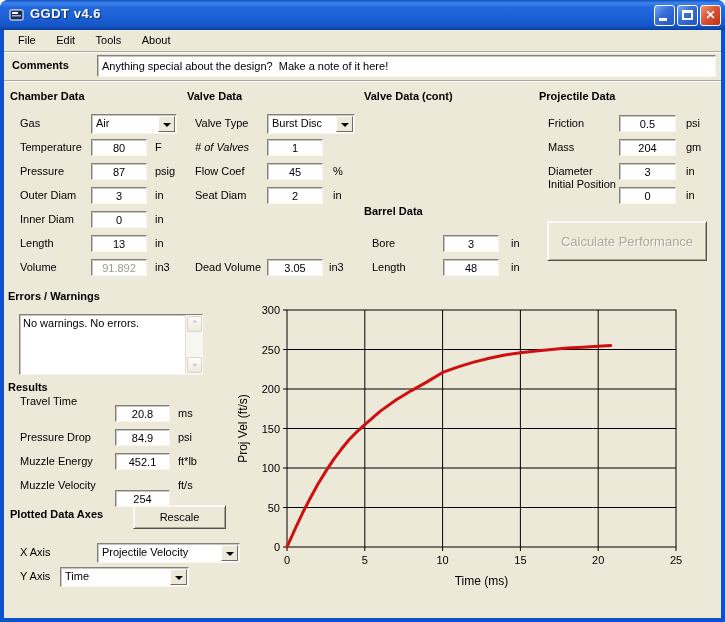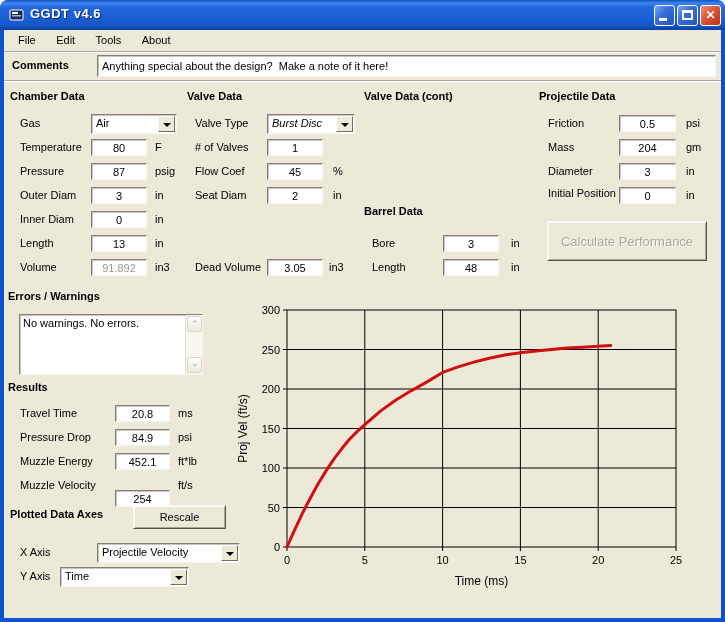"Burst Disc" div.combo { font-style: italic -> none }
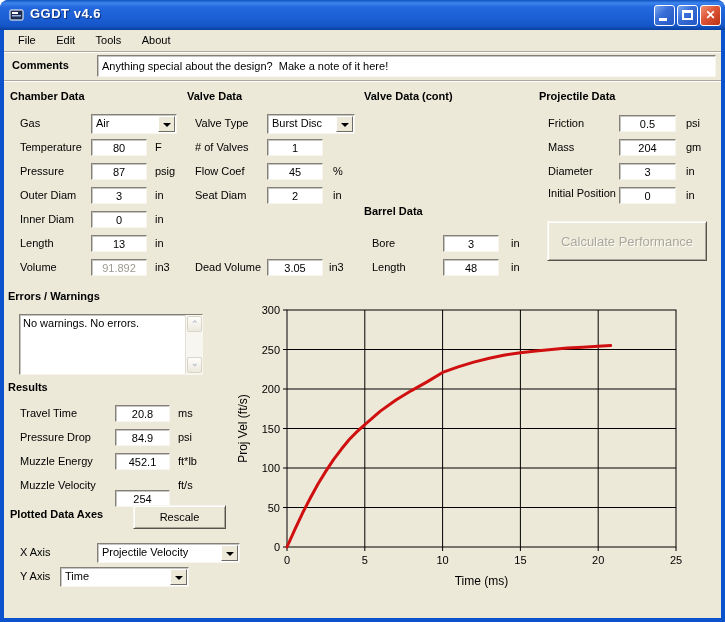"# of Valves" span.lbl { font-style: none -> italic }
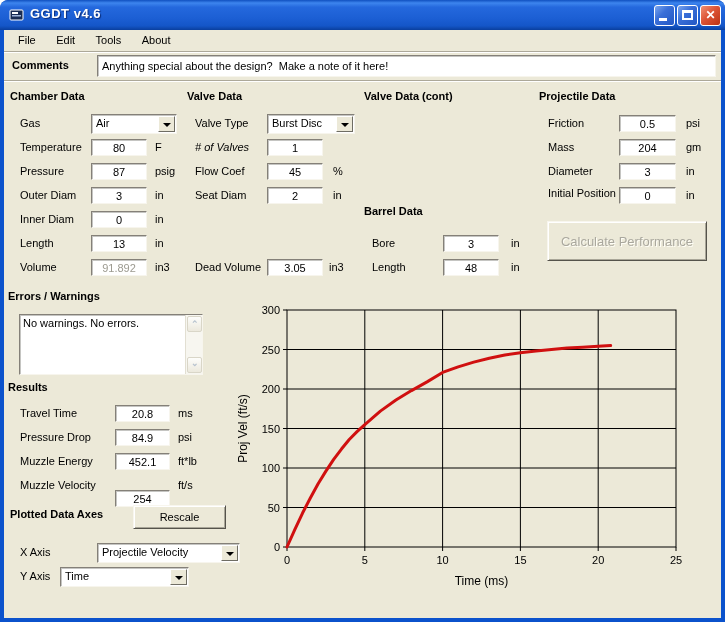"Initial Position" span.lbl { top: 187px -> 178px }
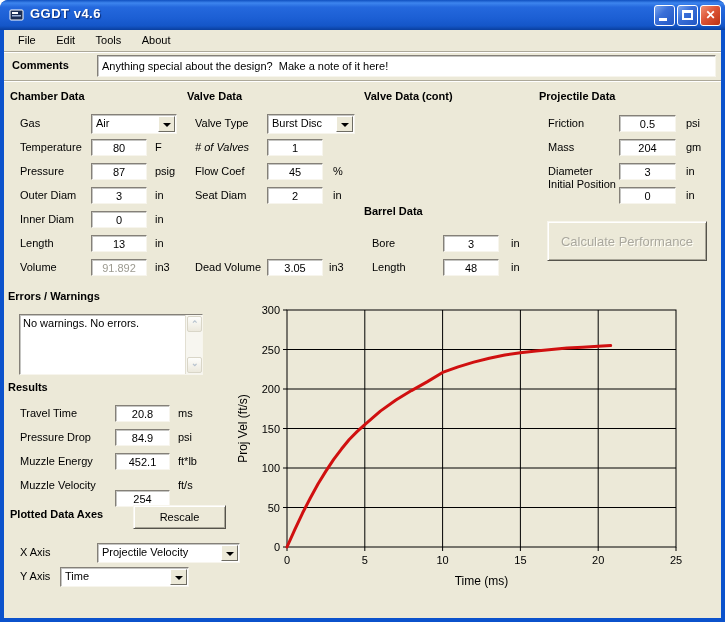"Travel Time" span.lbl { top: 407px -> 395px }
